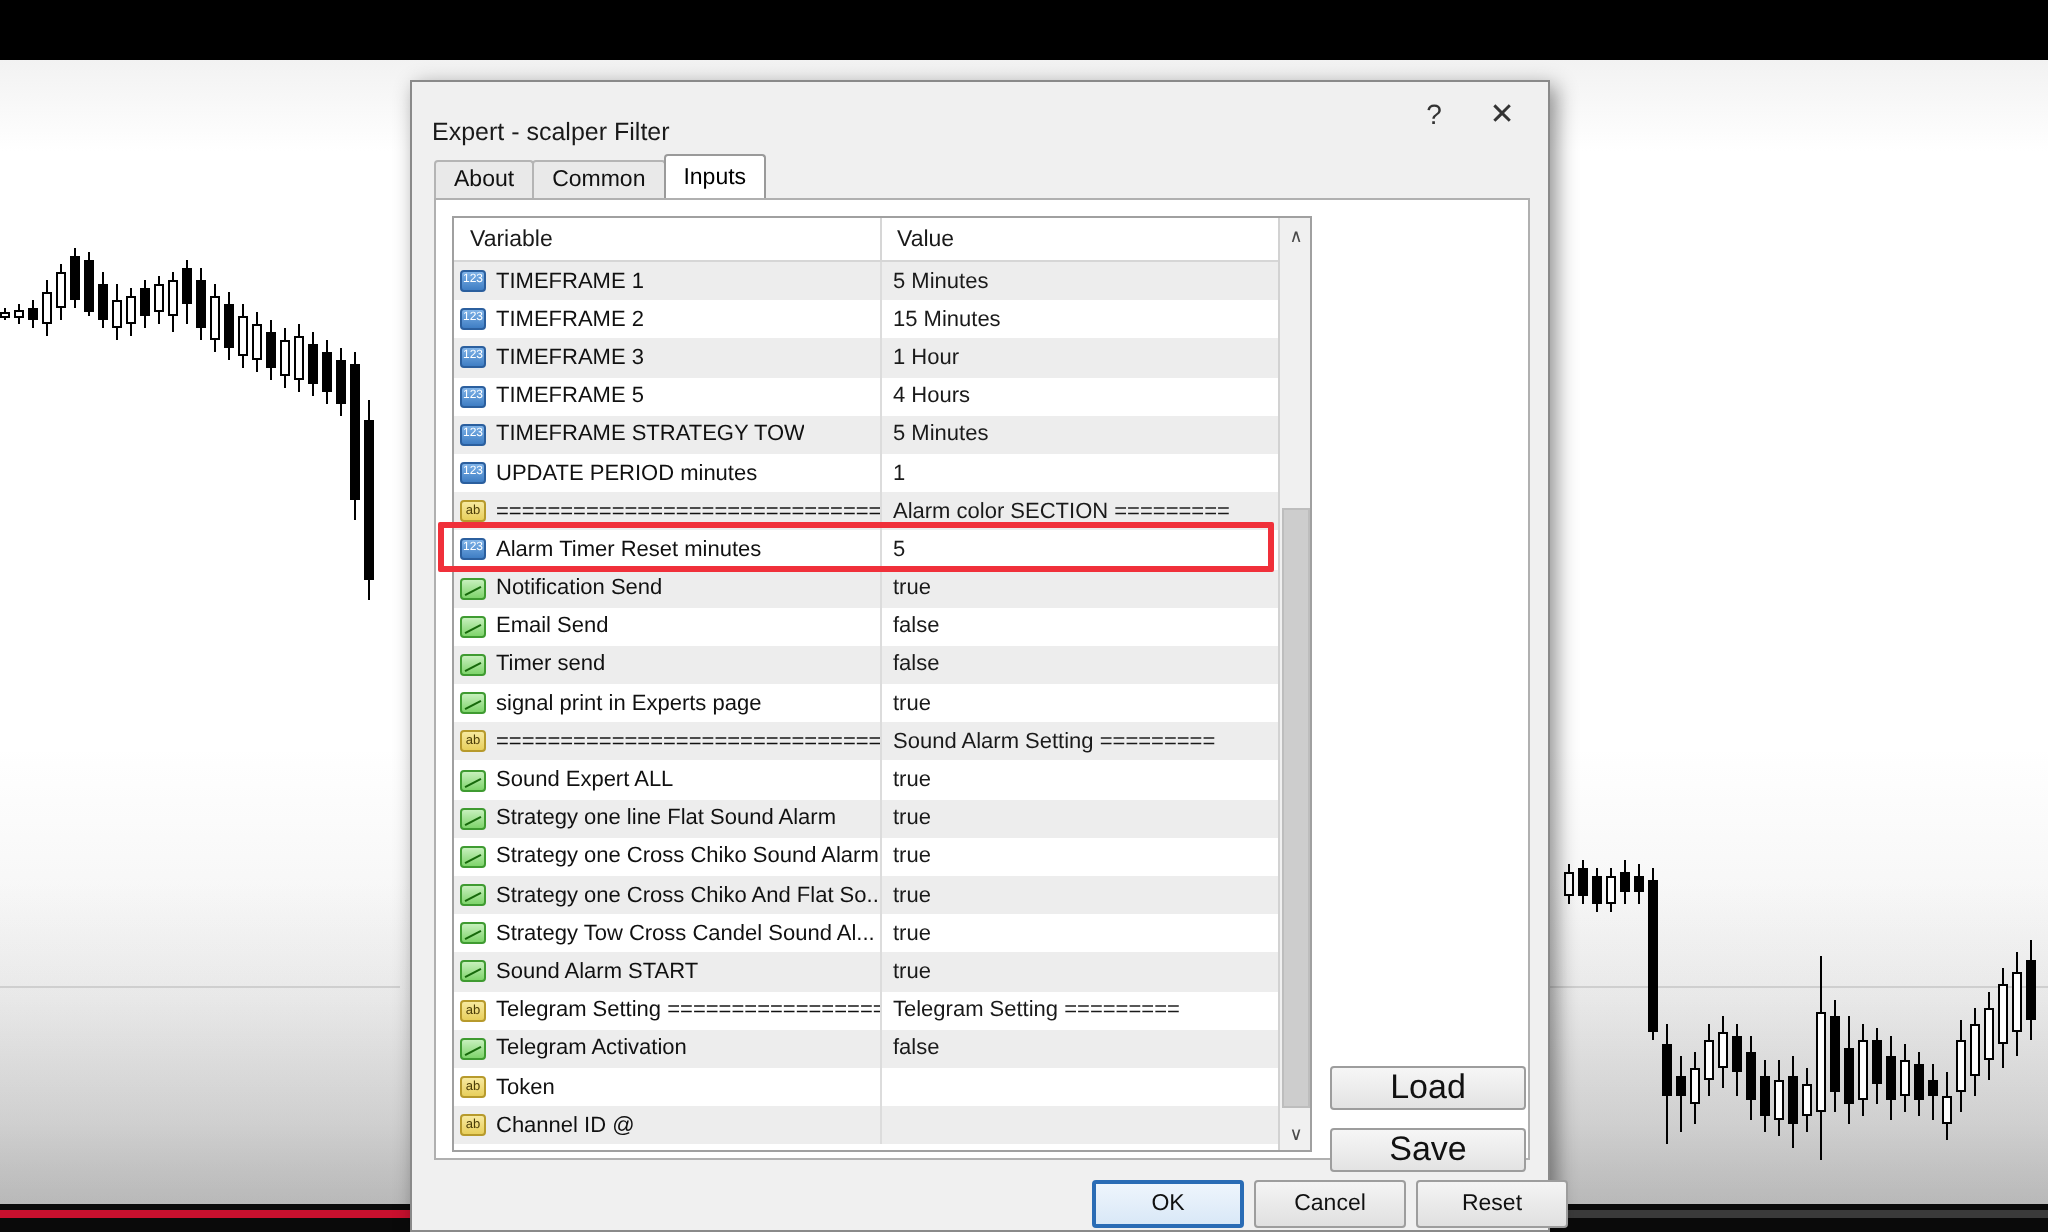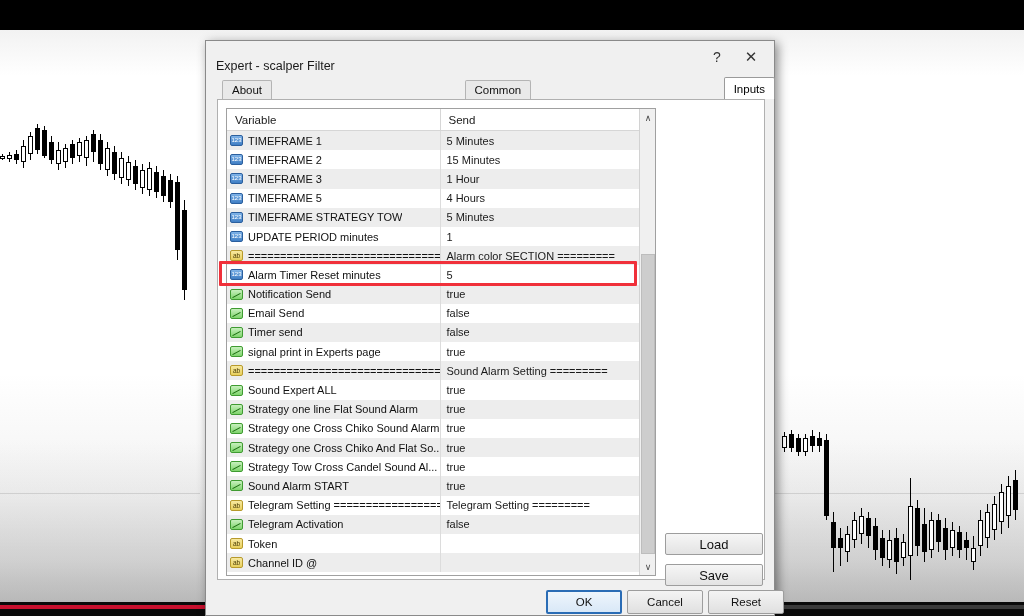"About" .tabstrip { justify-content: space-between -> none; margin-left: 16px -> 11px }
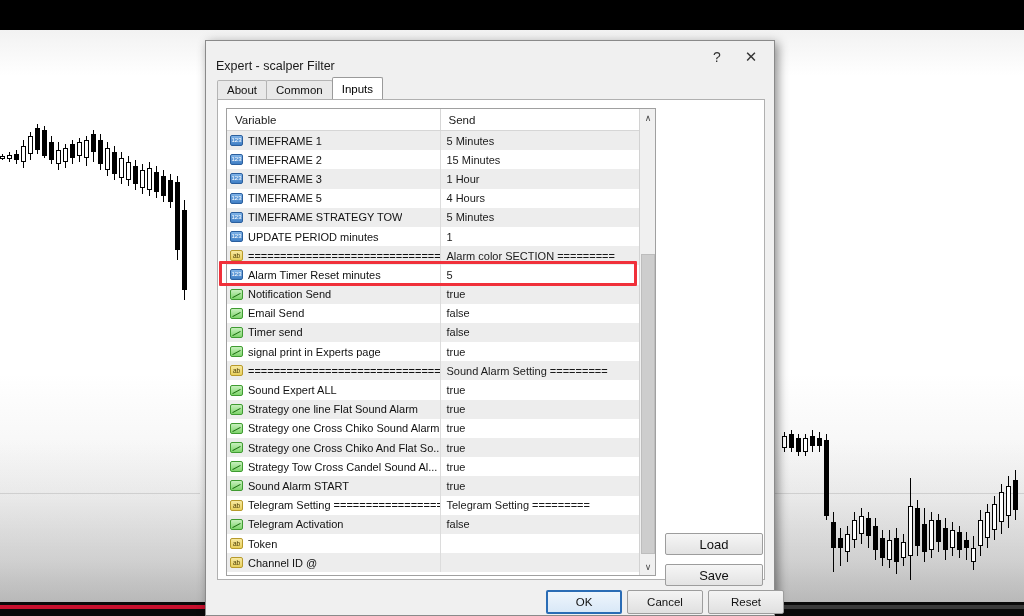"Send" div.lv-h-cell { text: Send -> Value }
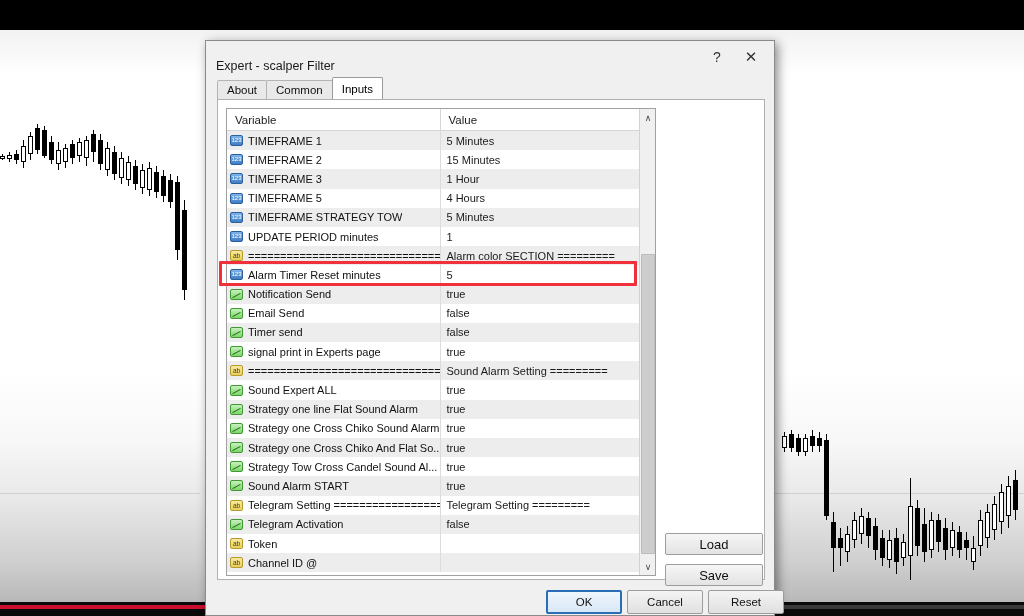"Load" .side-btn { font-size: 13px -> 17px }
